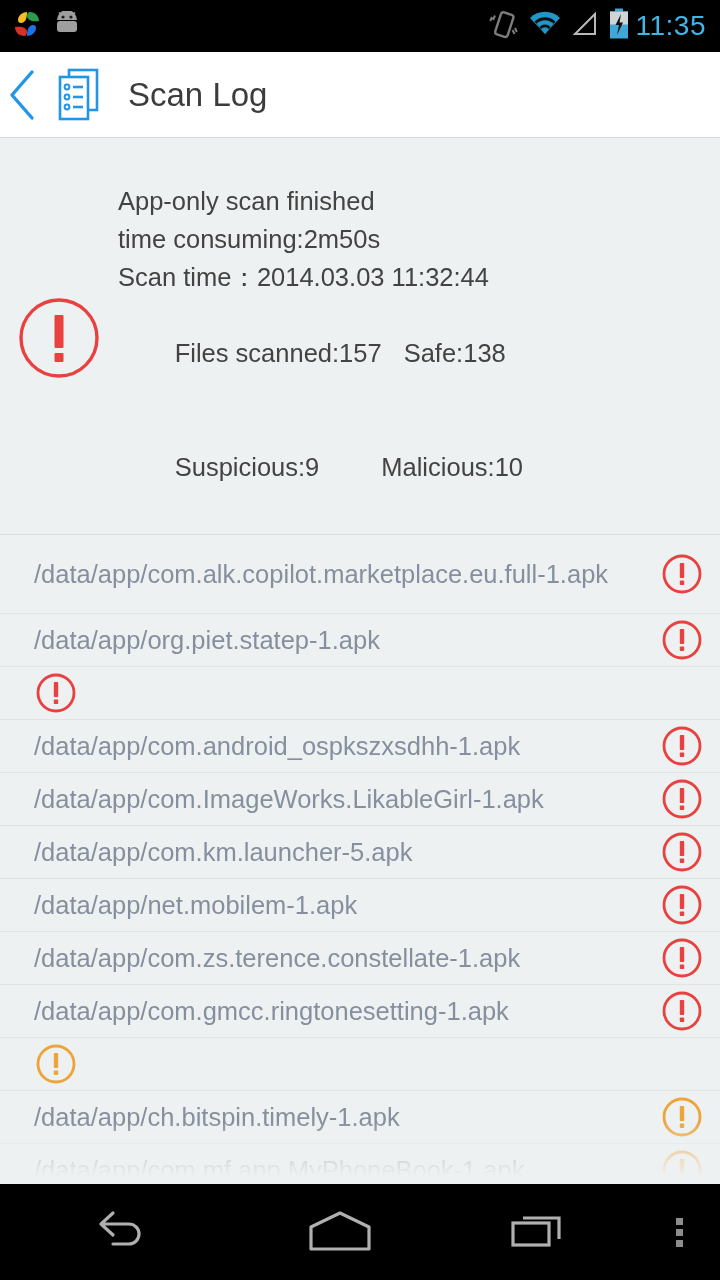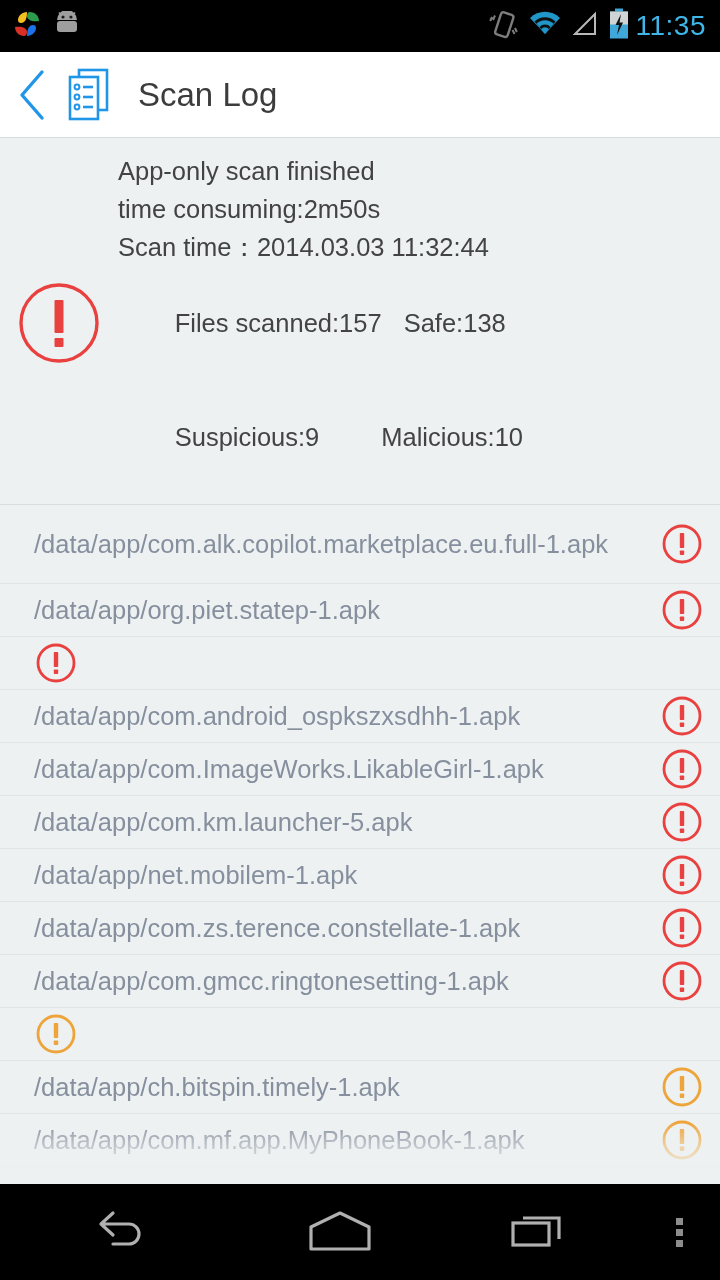"Scan Log" .actionbar { padding-left: 10px -> none }
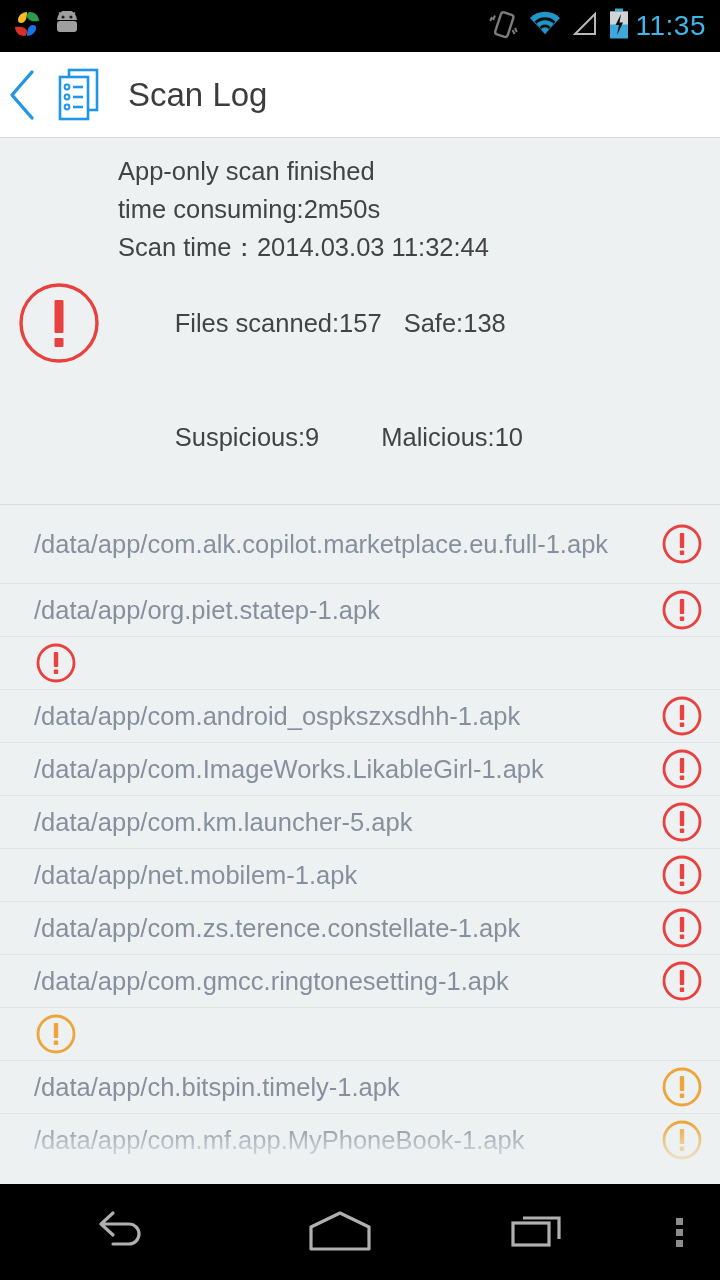"App-only scan finished" .summary-lines { margin-top: none -> 30px }
